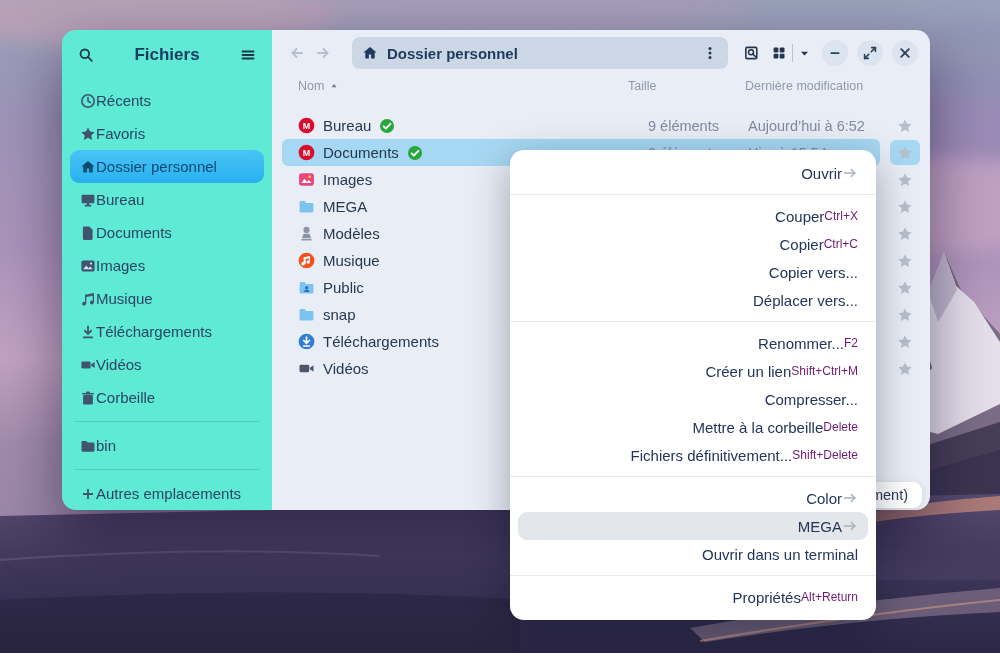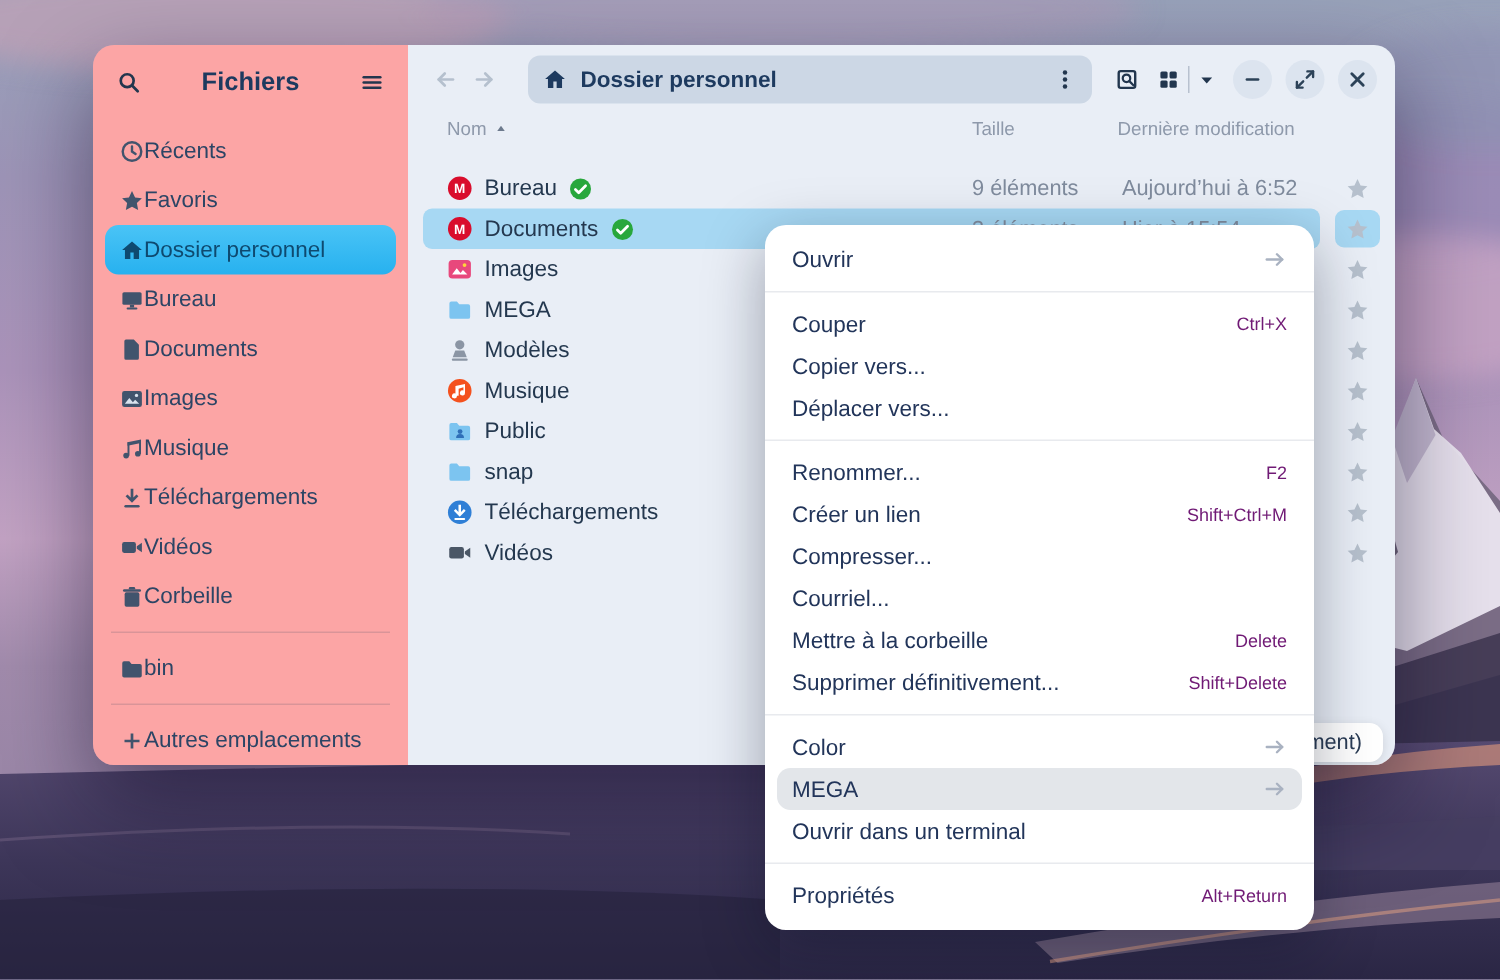"Fichiers" .sidebar { background: #fca5a5 -> #5eead4 }
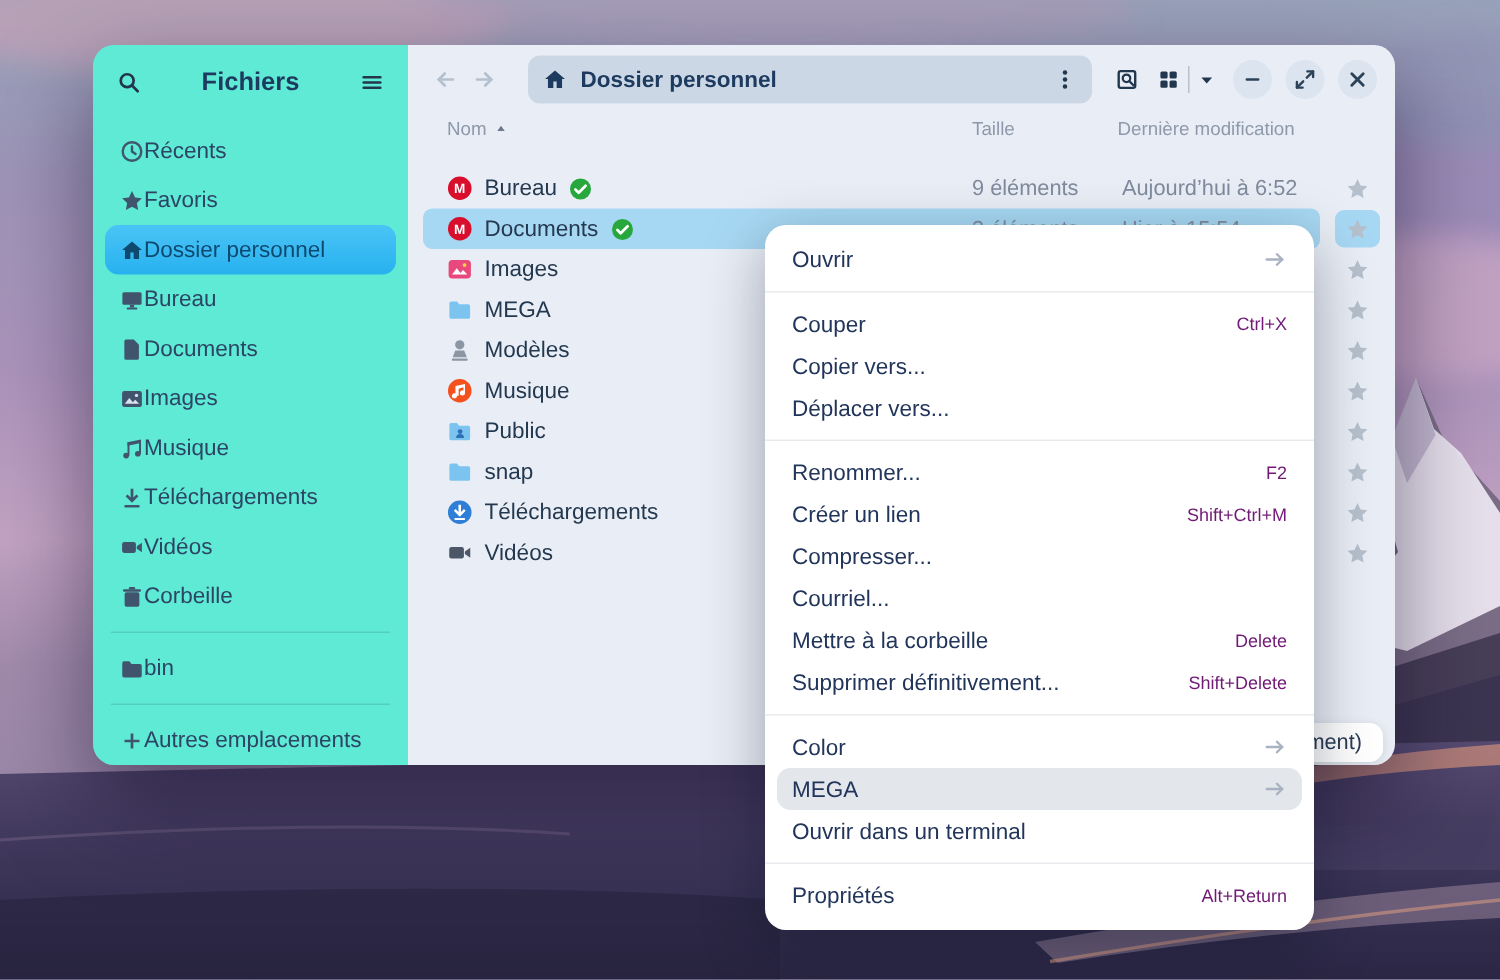"Taille" .col-taille { left: 376px -> 356px }
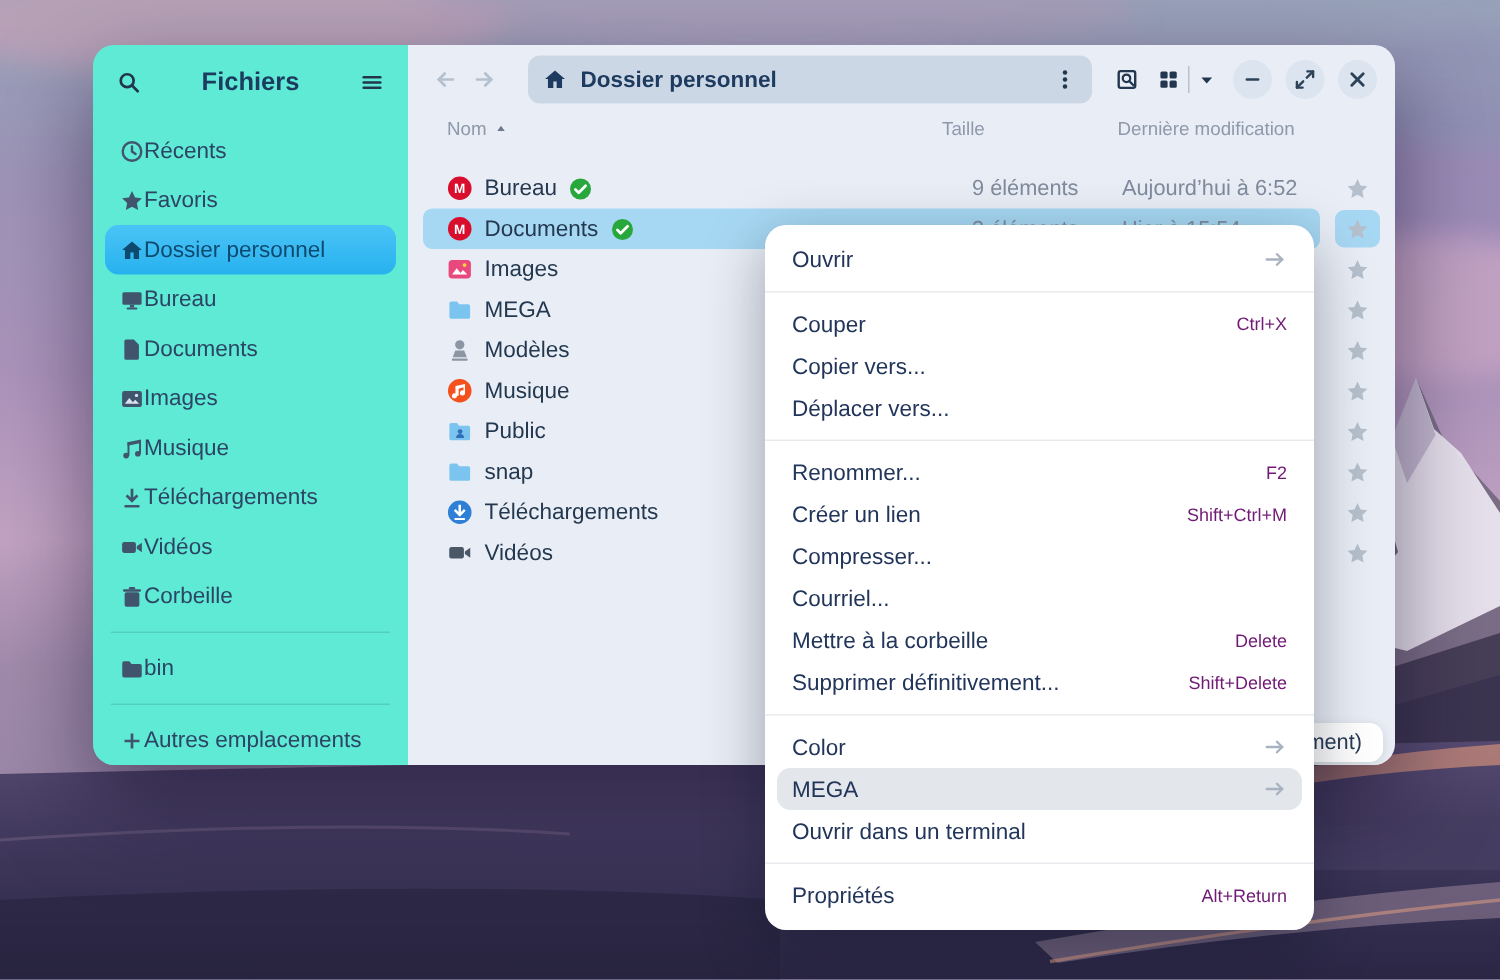"Ouvrir" .menu { text-align: none -> right }
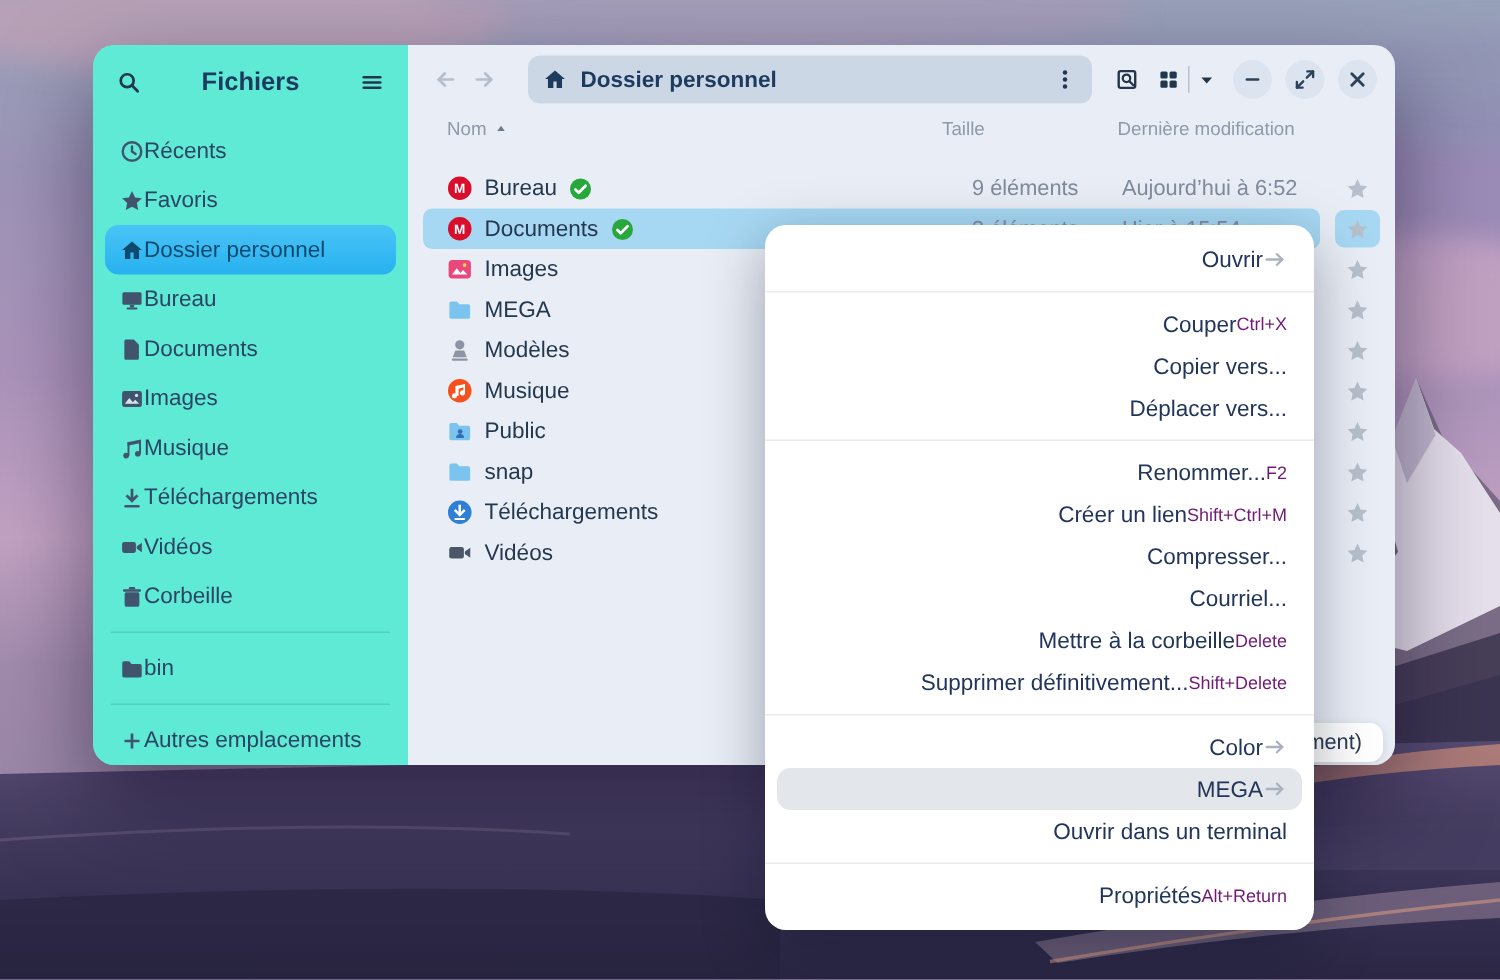"Copier" div.mi { html: none -> <div> <span>Copier</span> <span>Ctrl+C</span> </div> }
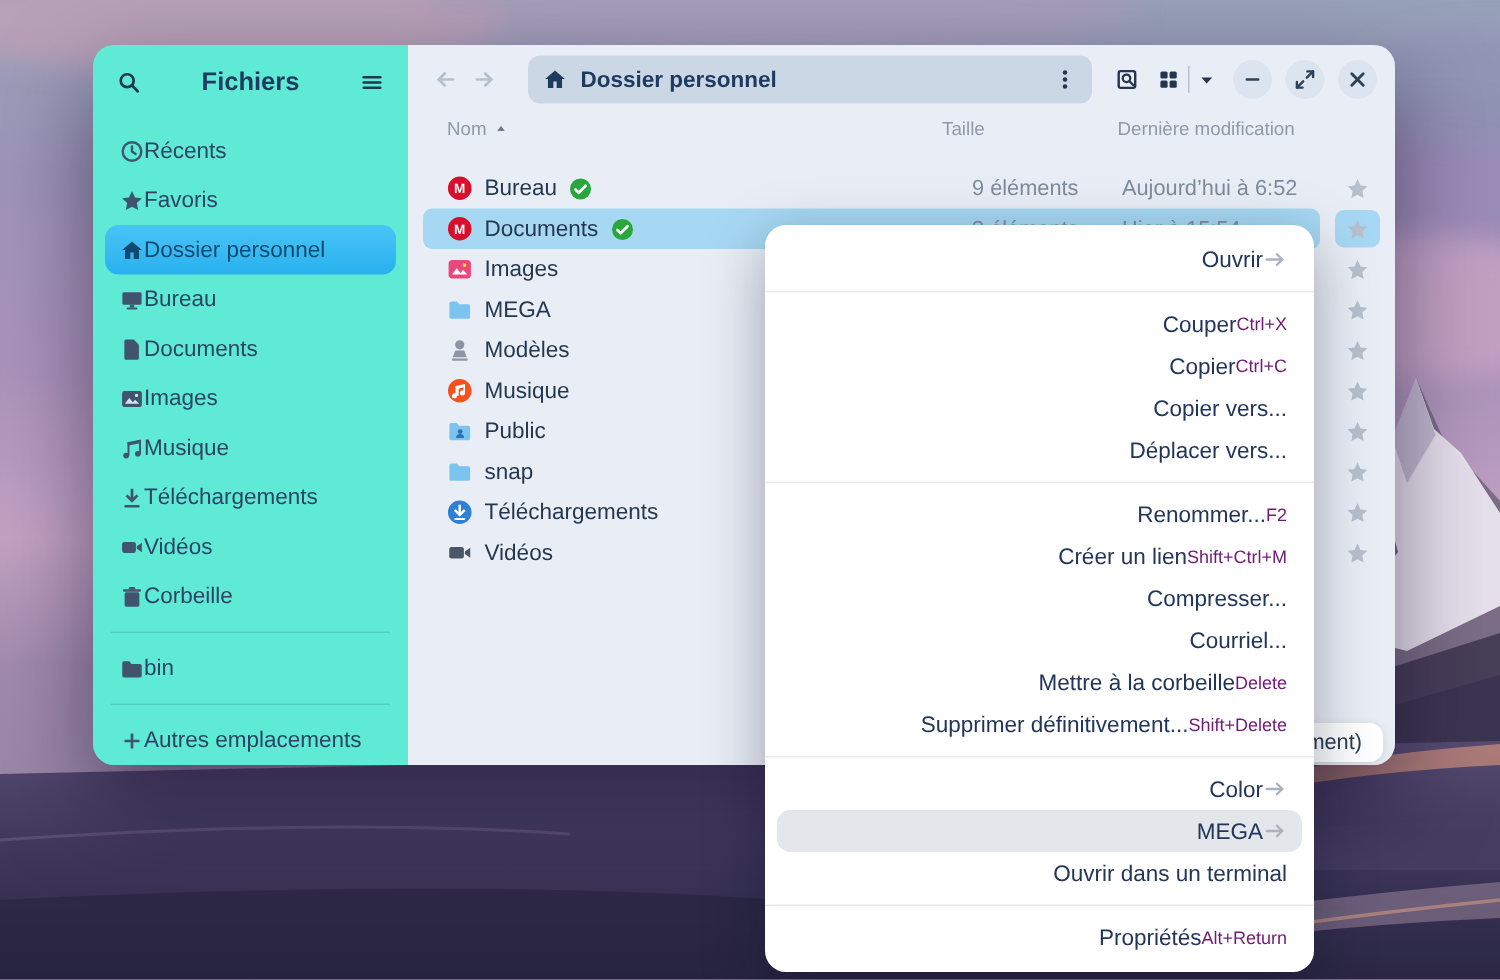"Courriel..." div.mi { html: <div> <span>Courriel...</span> </div> -> none }
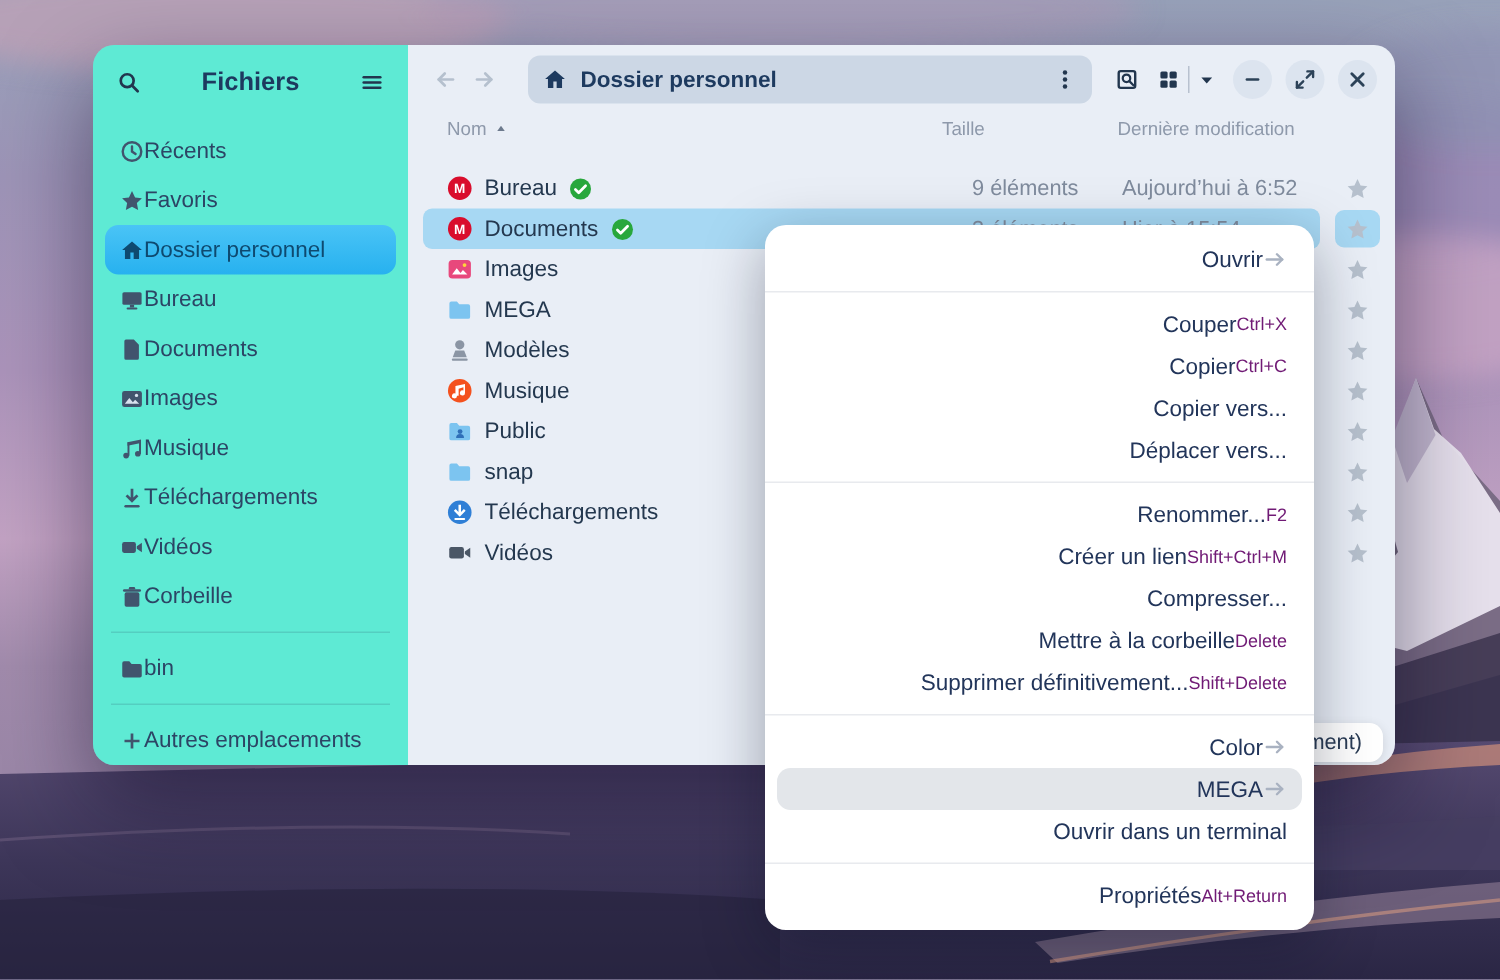"Supprimer définitivement..." span.lab { text: Supprimer -> Fichiers }
